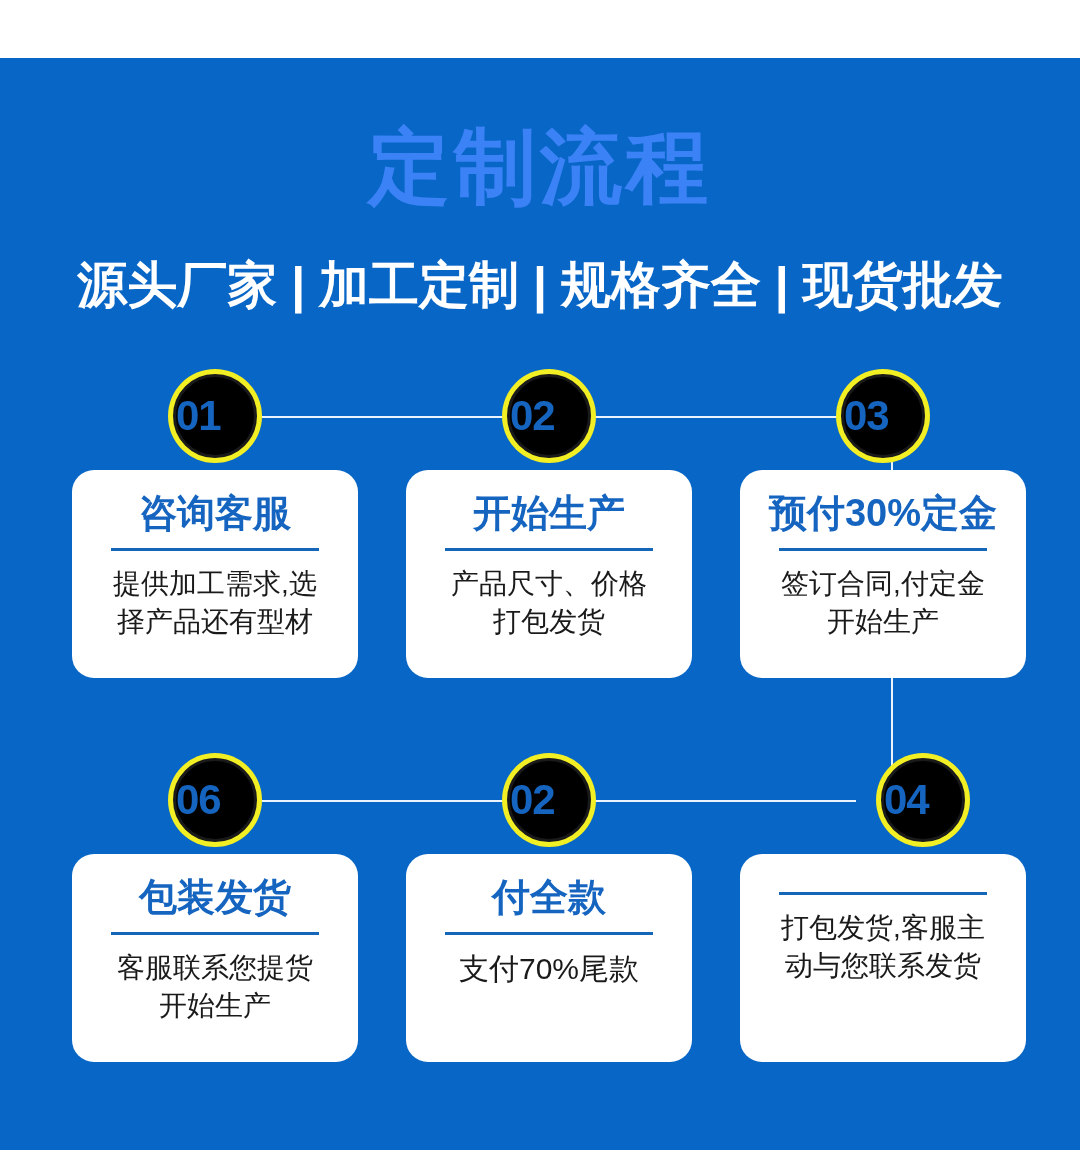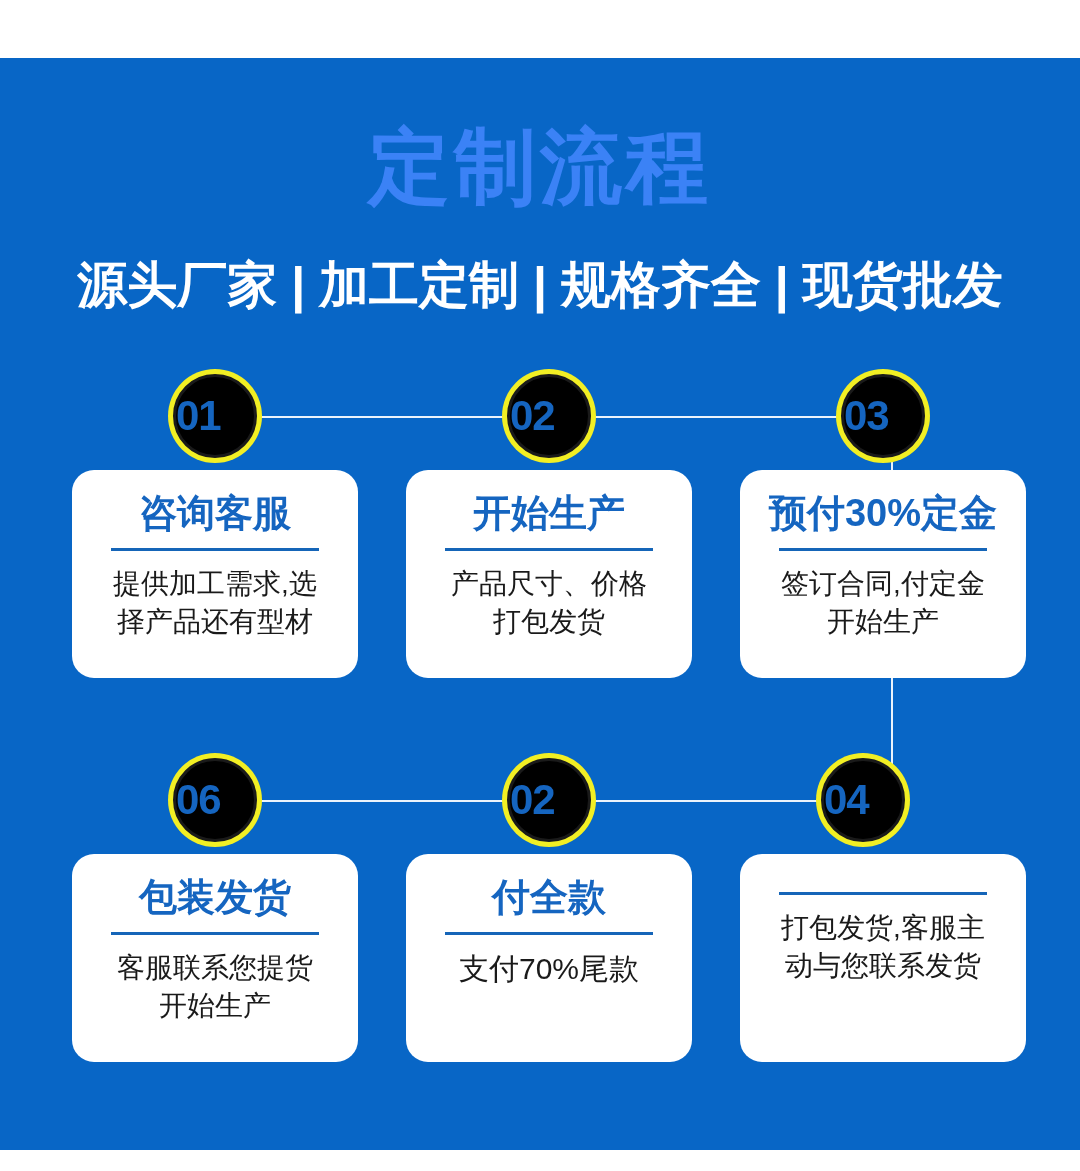"04" div.badge { left: 821px -> 881px }
